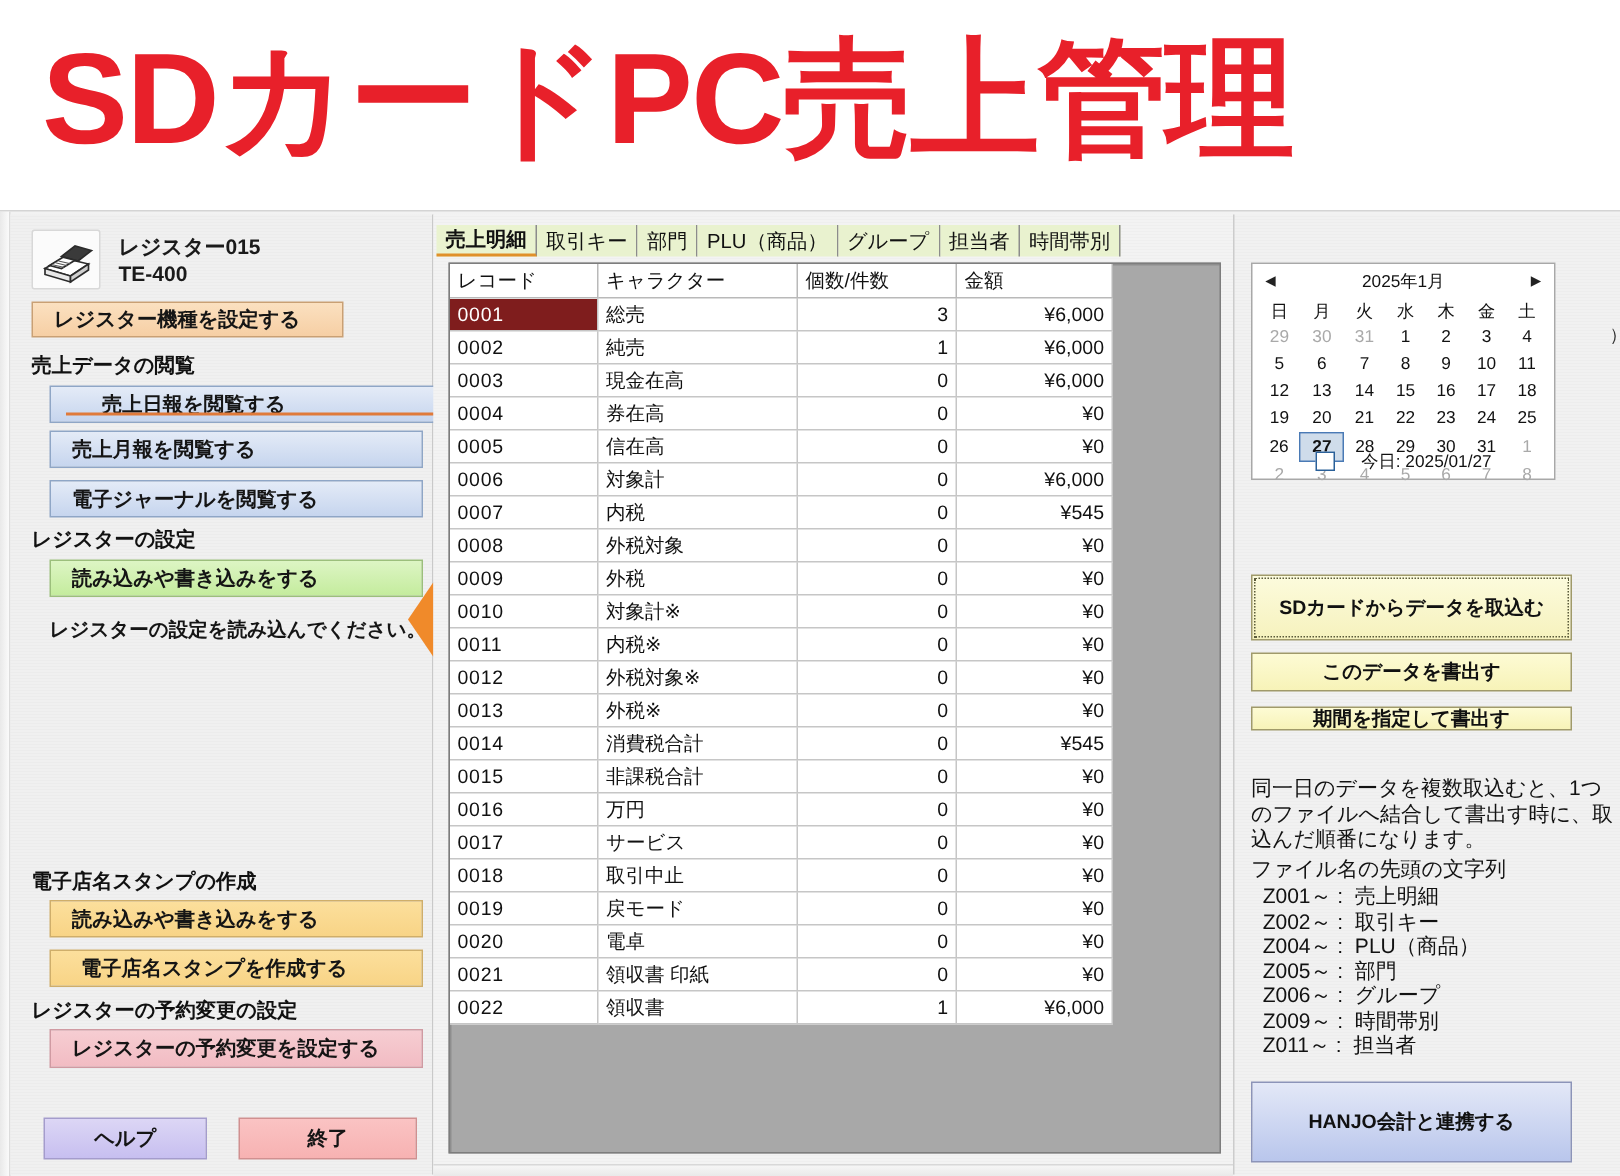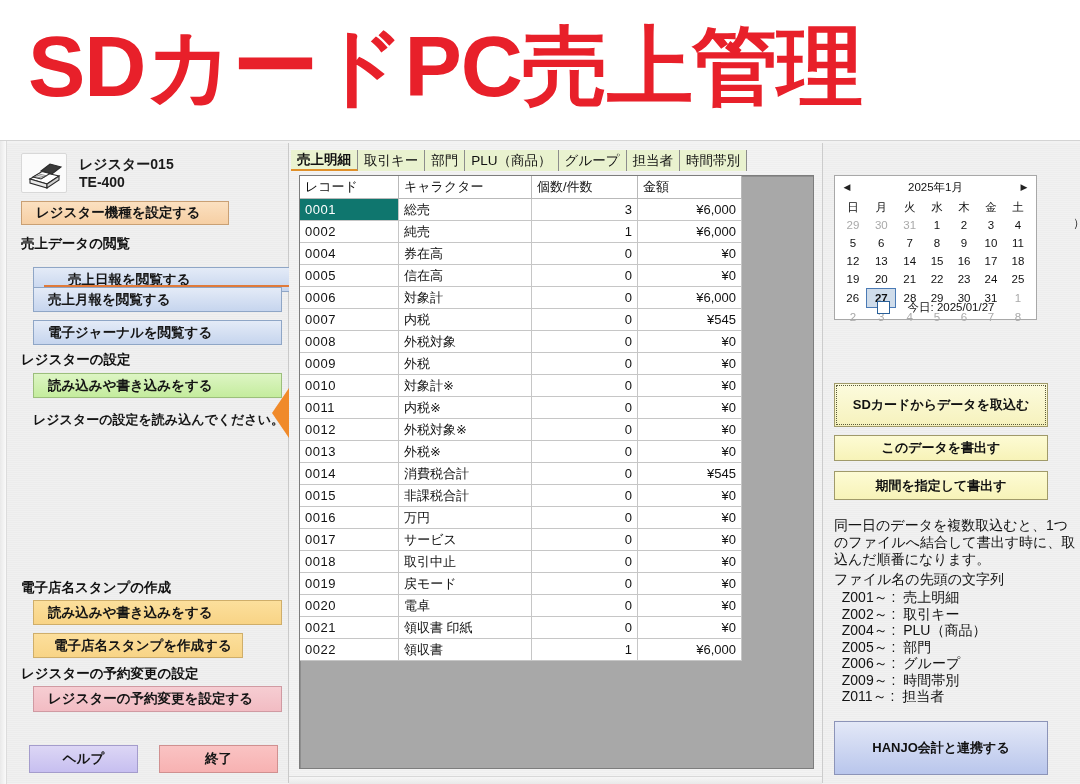"0001" tr.selected td.c-rec { background: #0f766e -> #7f1d1d }
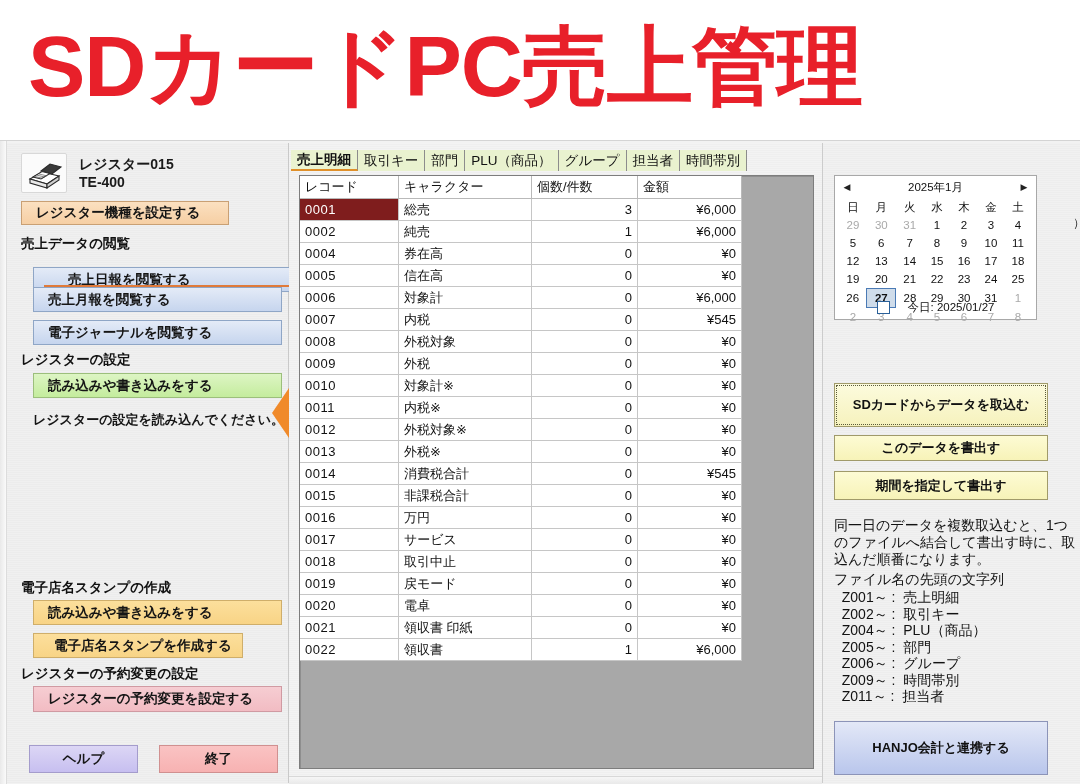"0003" tr { html: none -> <tr> <td>0003</td> <td>現金在高</td> <td>0</td> <td>¥6,000</td> </tr> }
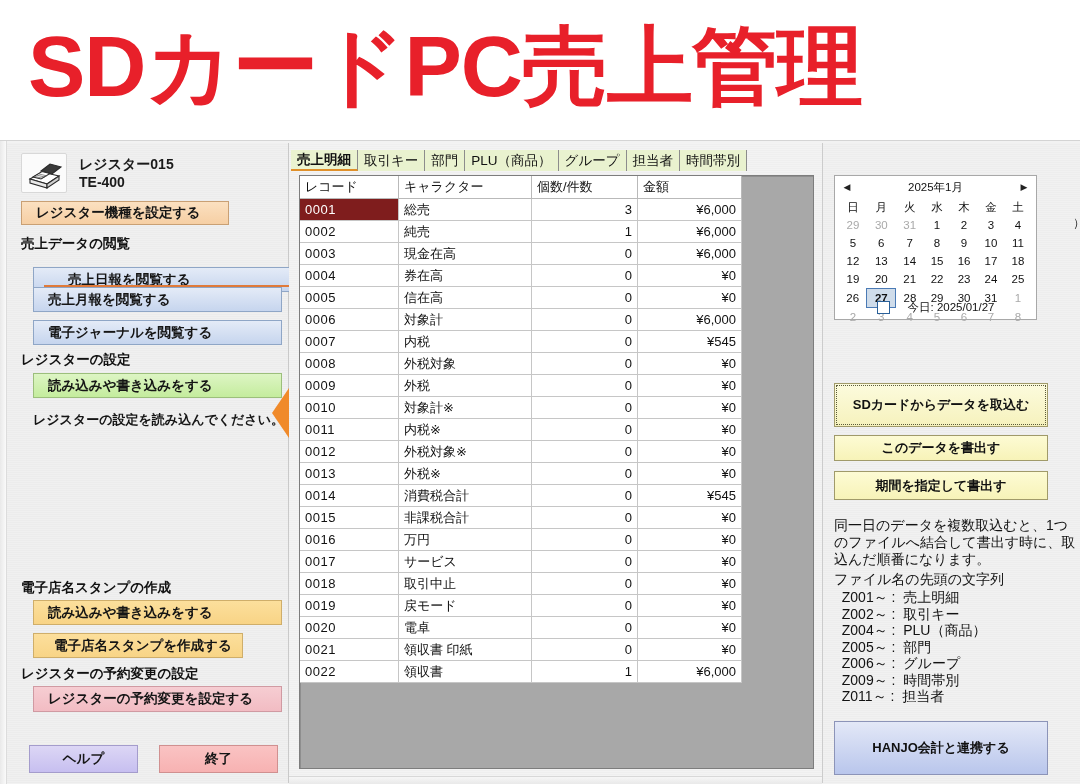"売上日報を閲覧する" div.sb-btn { top: 124px -> 114px }
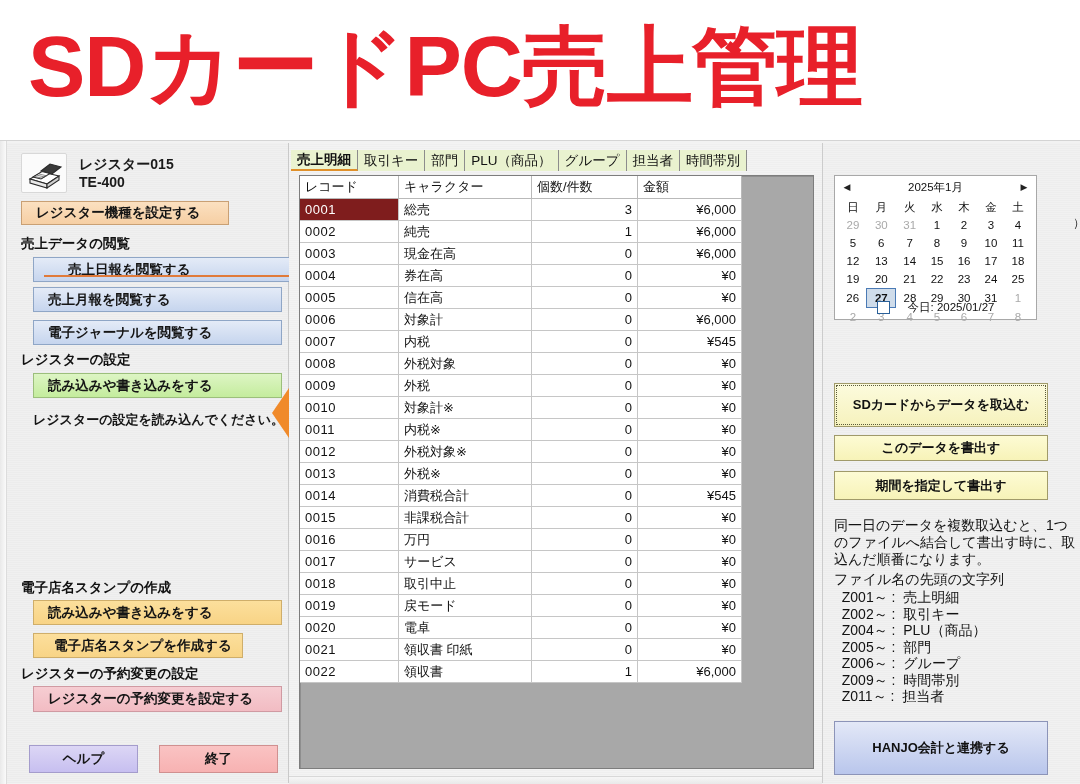"期間を指定して書出す" div.rt-btn { height: 29px -> 16px }
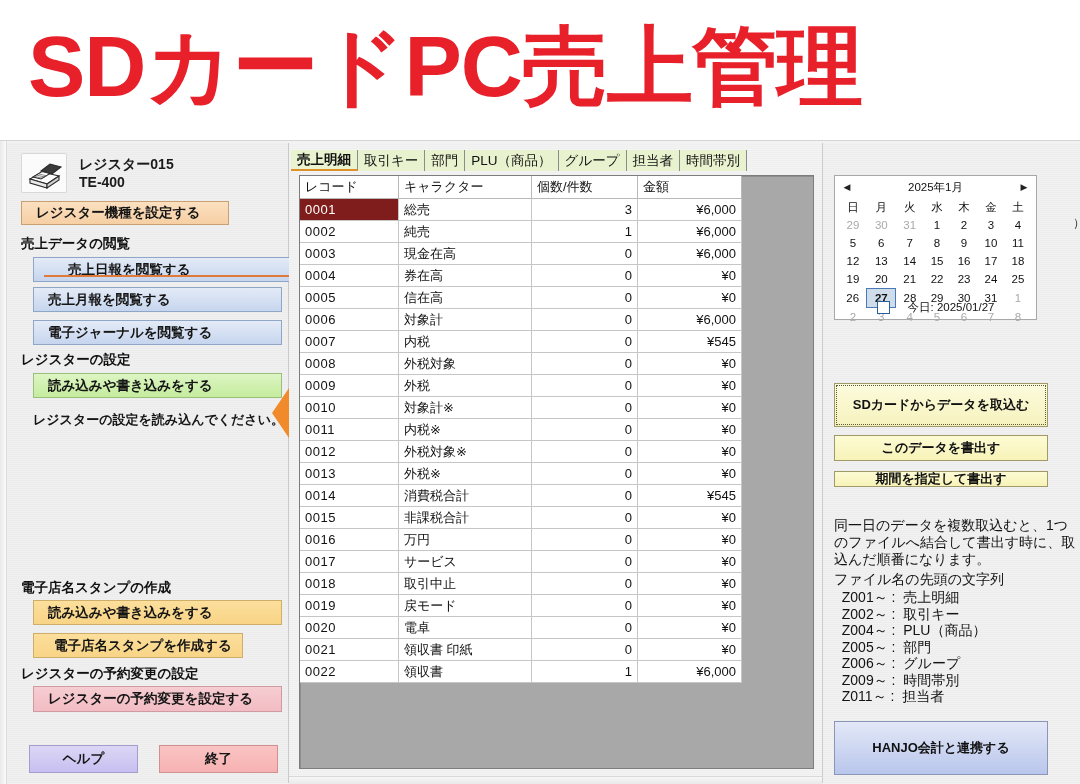"電子店名スタンプを作成する" div.sb-btn { width: 210px -> 249px }
